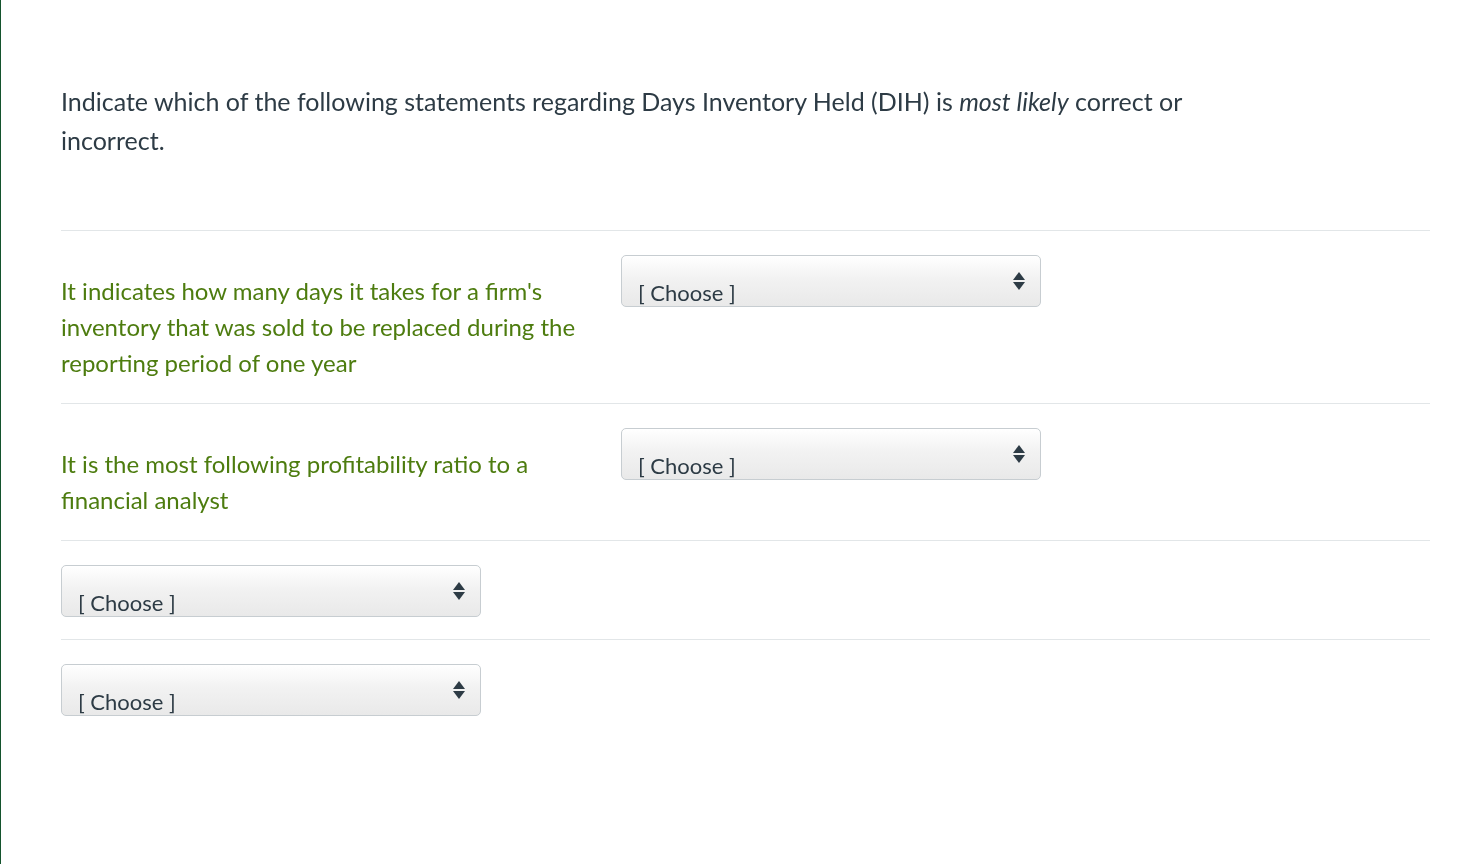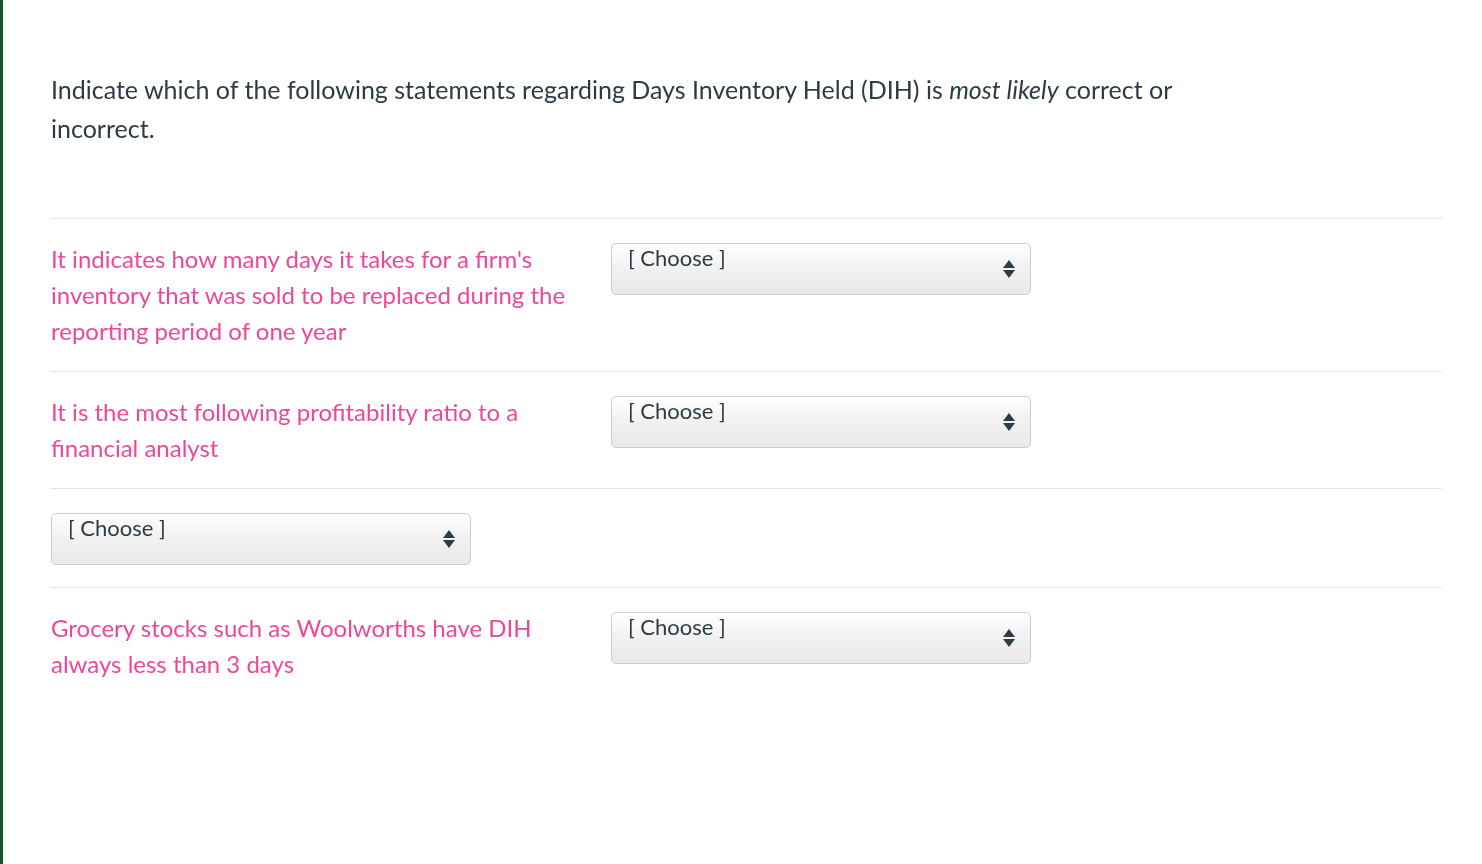"Indicate which of the following" .outer { border-left: 3px solid #14532d -> 1px solid #14532d; padding: 0 -> 12px }
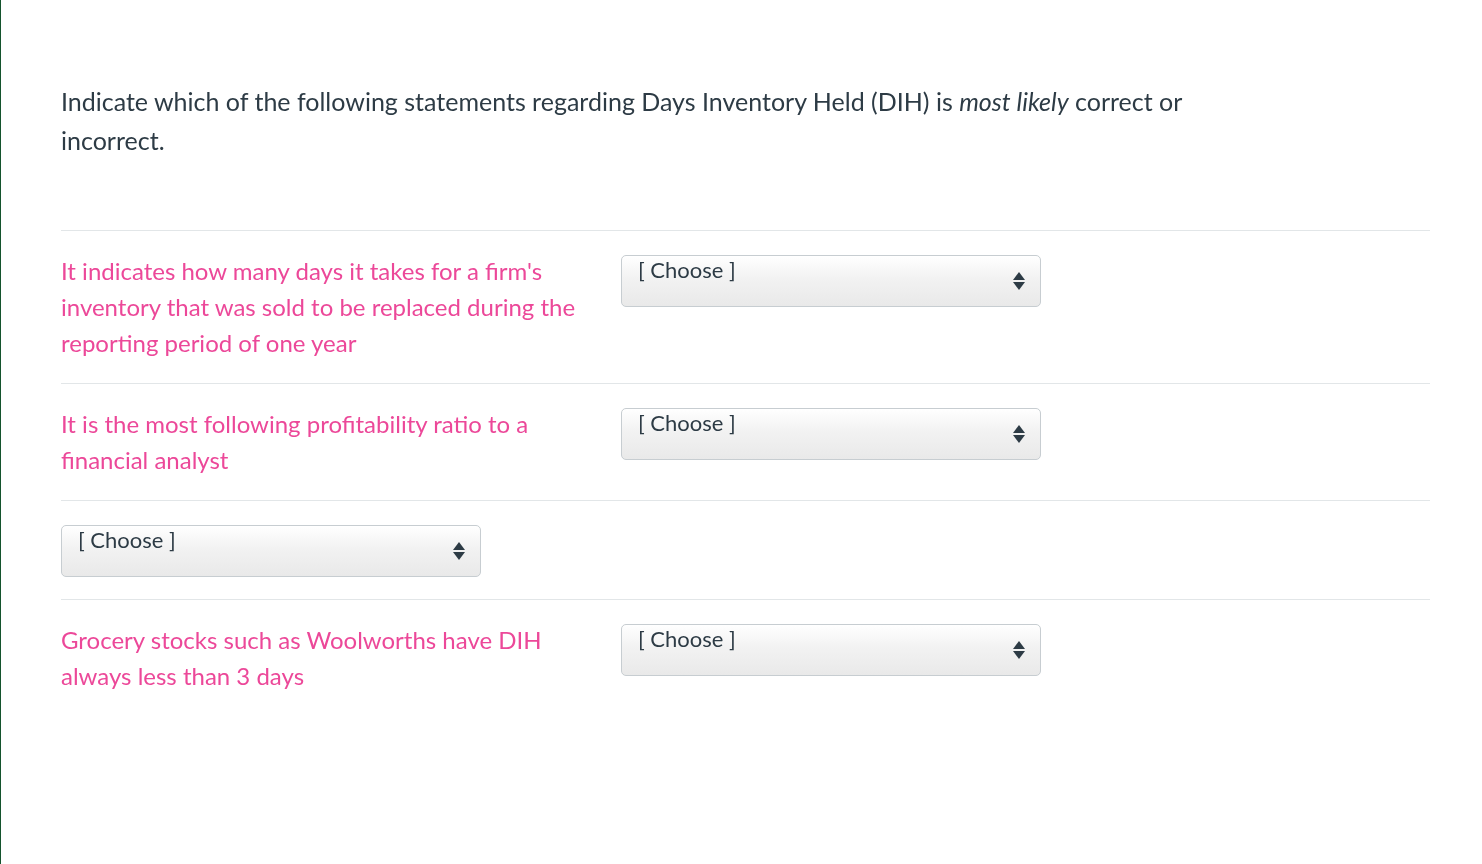"It indicates how many days" .label-cell { color: #ec4899 -> #4d7c0f; margin-top: none -> 20px }
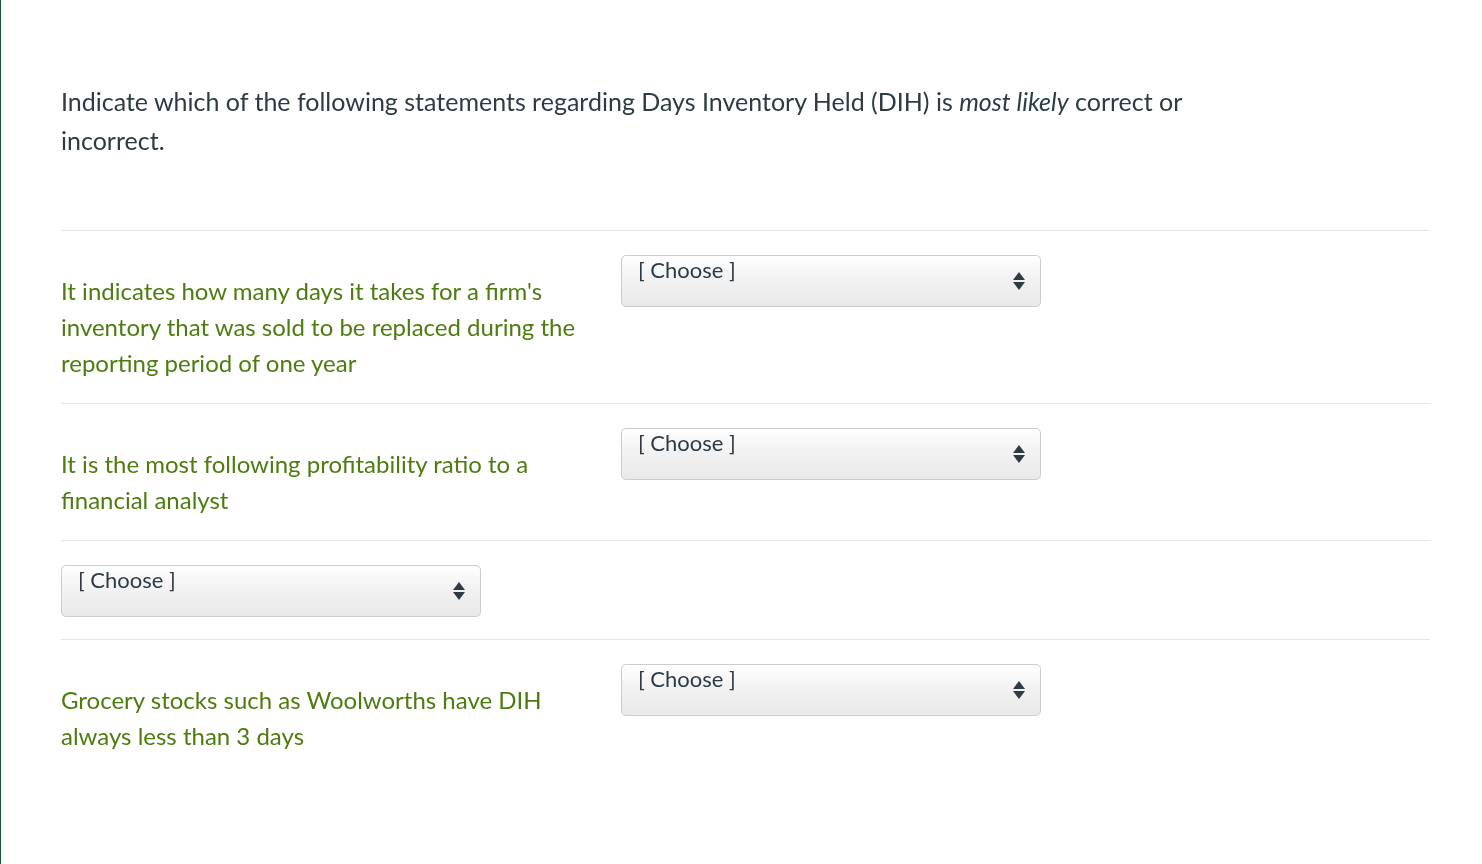"[ Choose ]" .faux-select { align-items: flex-start -> flex-end }
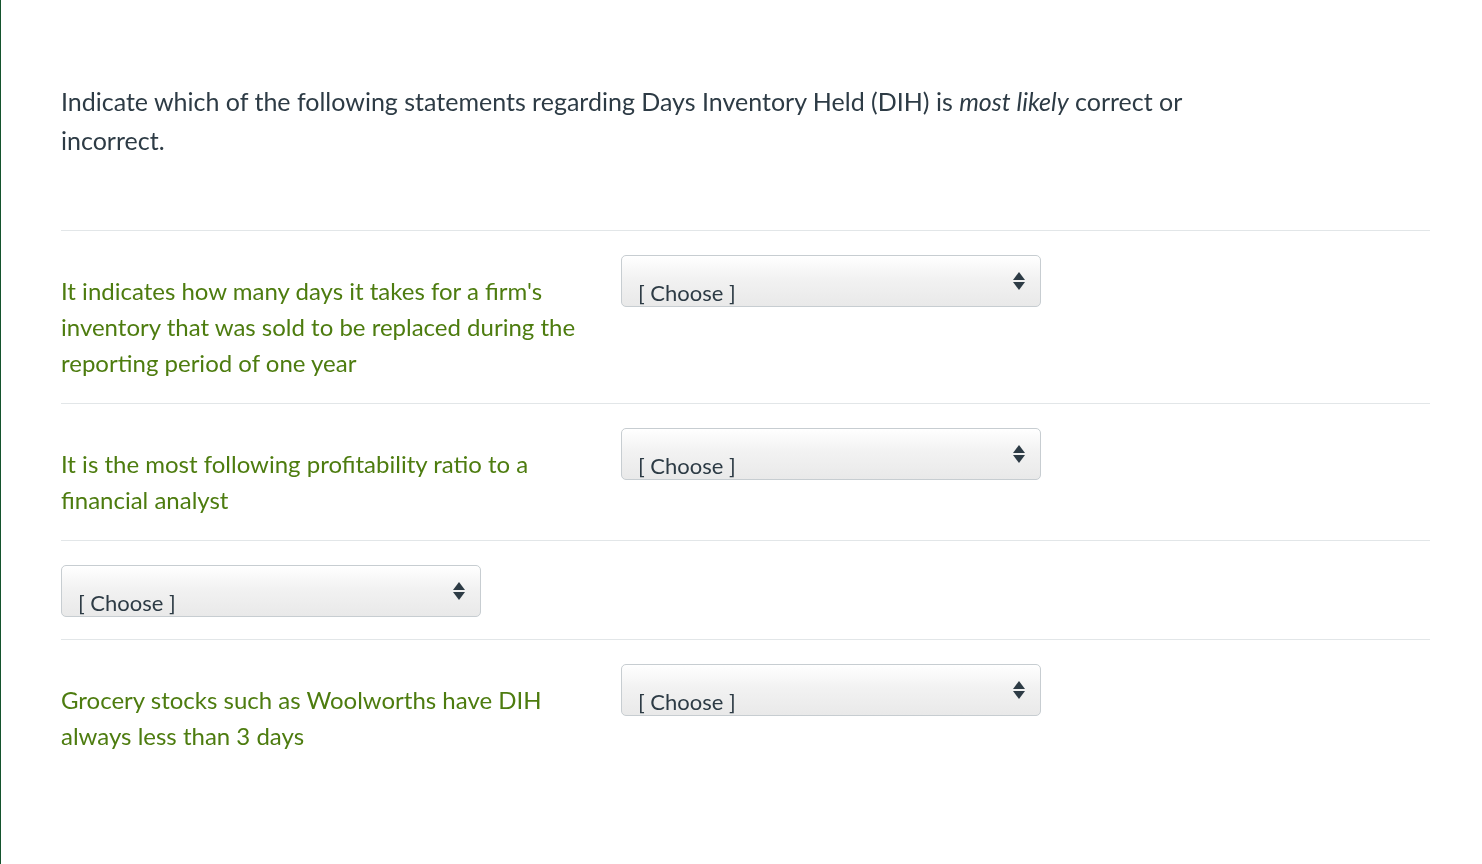"Grocery stocks such as Woolworths" div.label-cell { html: <div>Grocery stocks such as Woolworths have DIH always less than 3 days</div> -> none }
